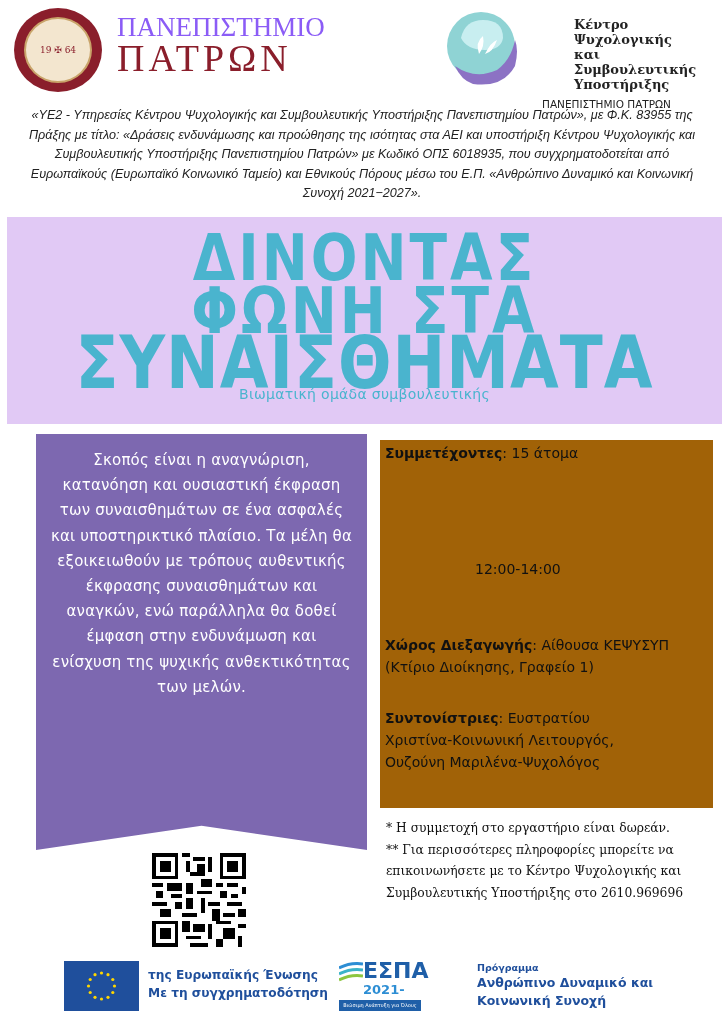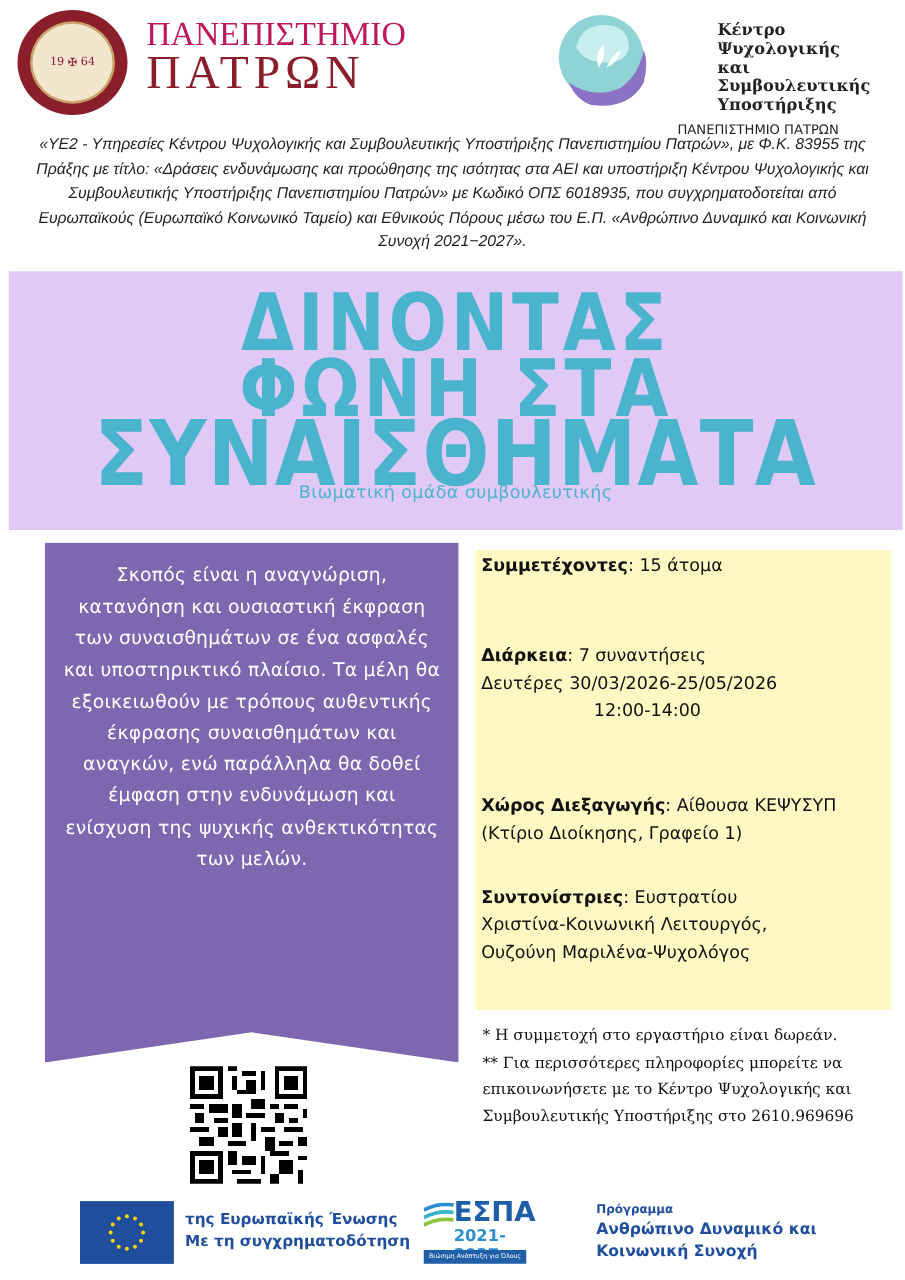"ΠΑΝΕΠΙΣΤΗΜΙΟ" #uni-name .l1 { color: #be185d -> #8b5cf6 }
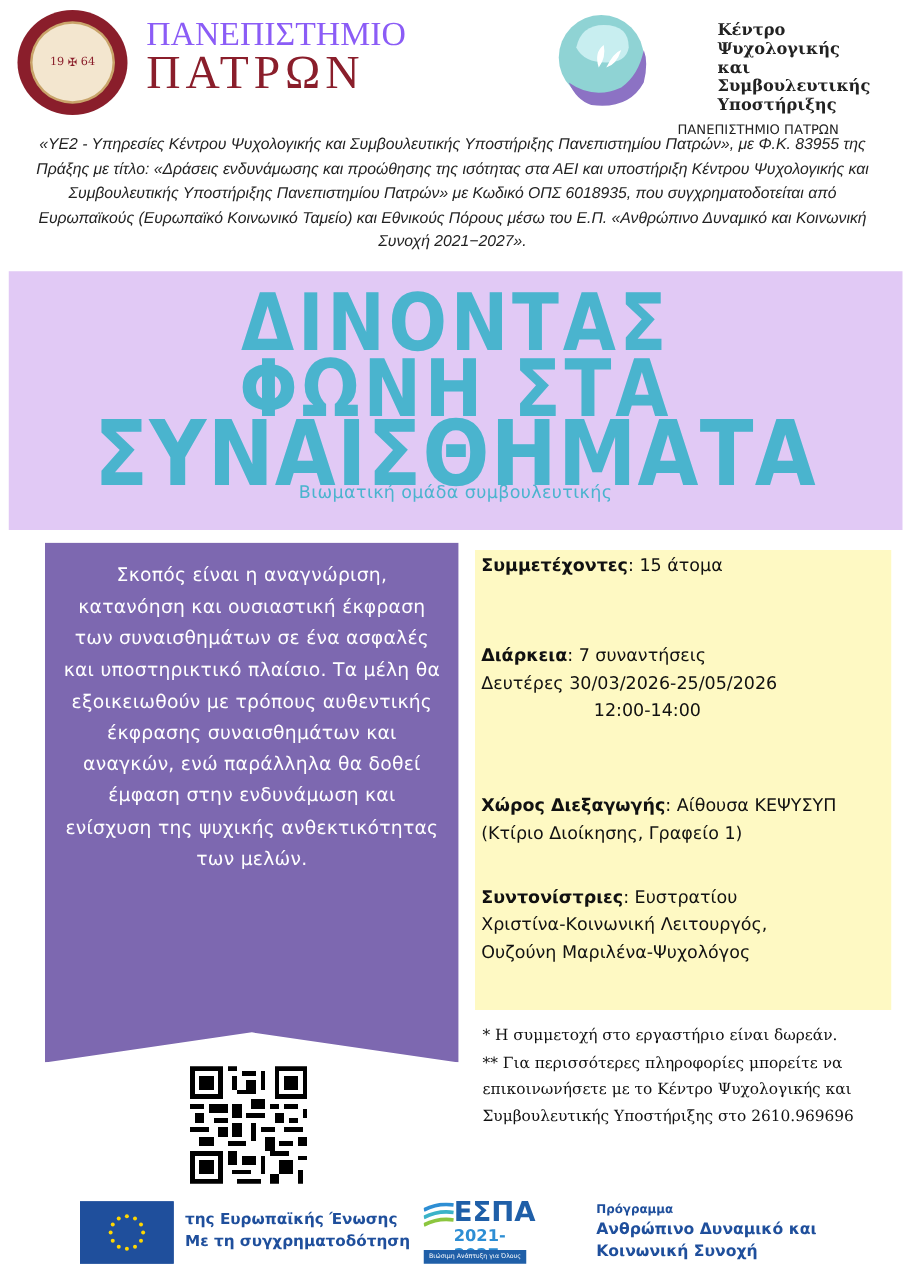"Συμμετέχοντες: 15 άτομα" #info-box { background: #fef9c3 -> #a16207 }
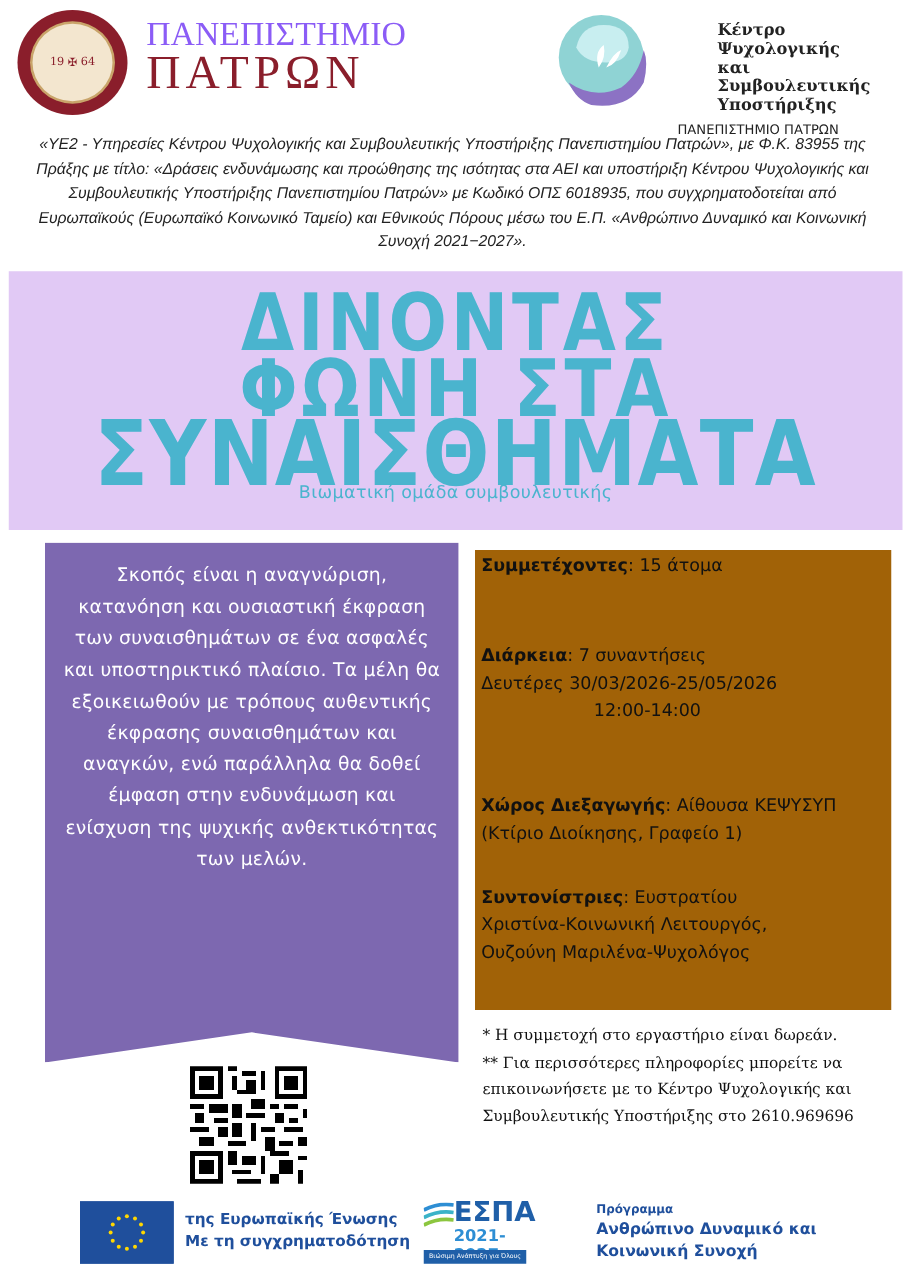"Διάρκεια: 7 συναντήσεις" div.info { html: <div> <b>Διάρκεια</b><span>: 7 συναντήσεις</span><br> <span>Δευτέρες 30/03/2026-25/05/2026</span> </div> -> none }
